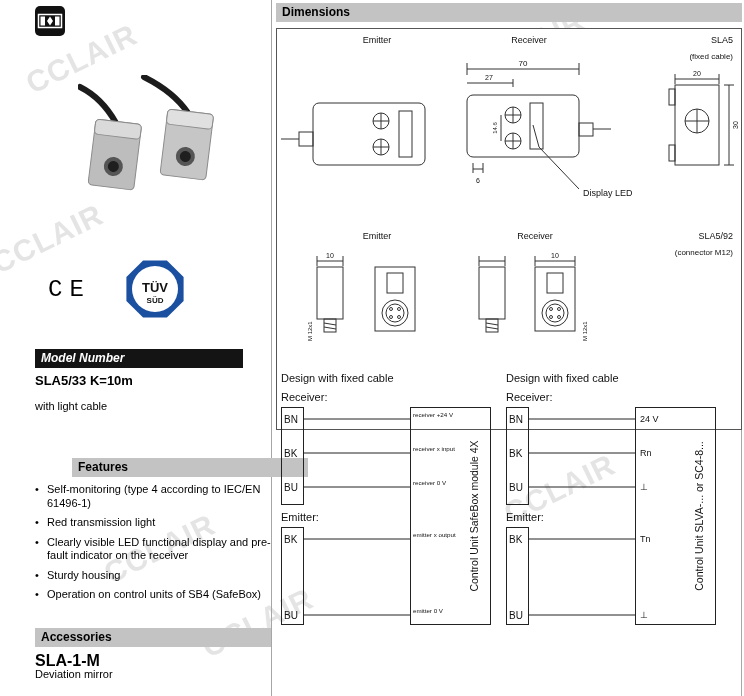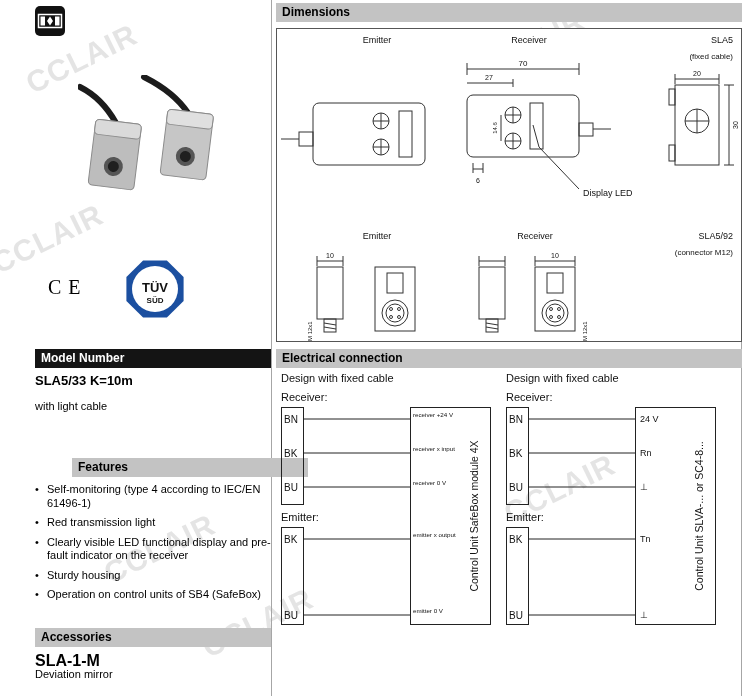"Emitter" div.drawbox { height: 314px -> 402px }
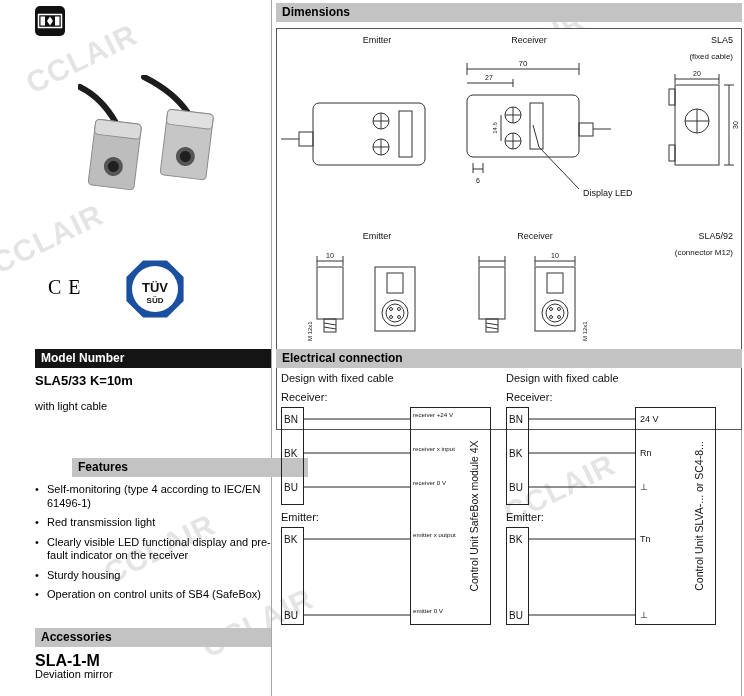"CE" .ce { font-family: Liberation Serif, serif -> Liberation Mono, monospace; font-size: 20px -> 24px }
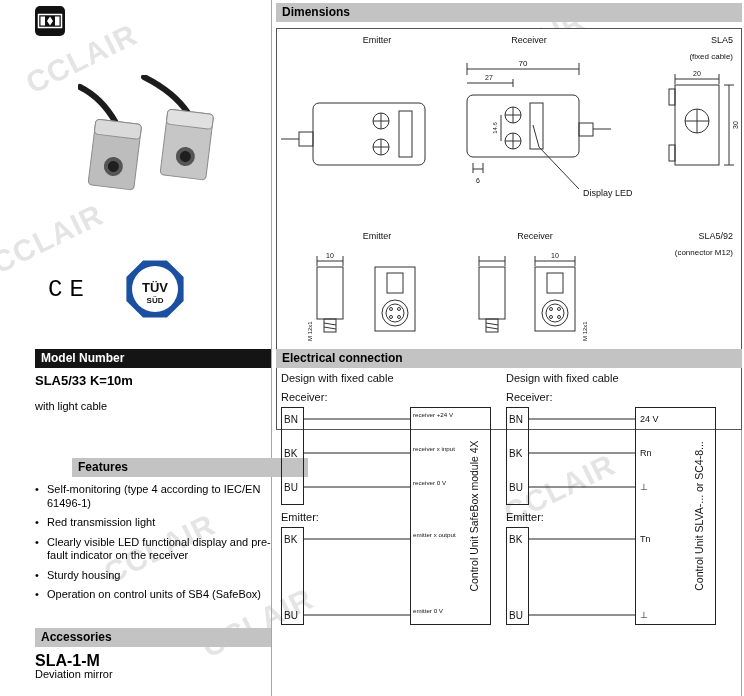"Model Number" div.bar { font-style: none -> italic; width: 236px -> 208px }
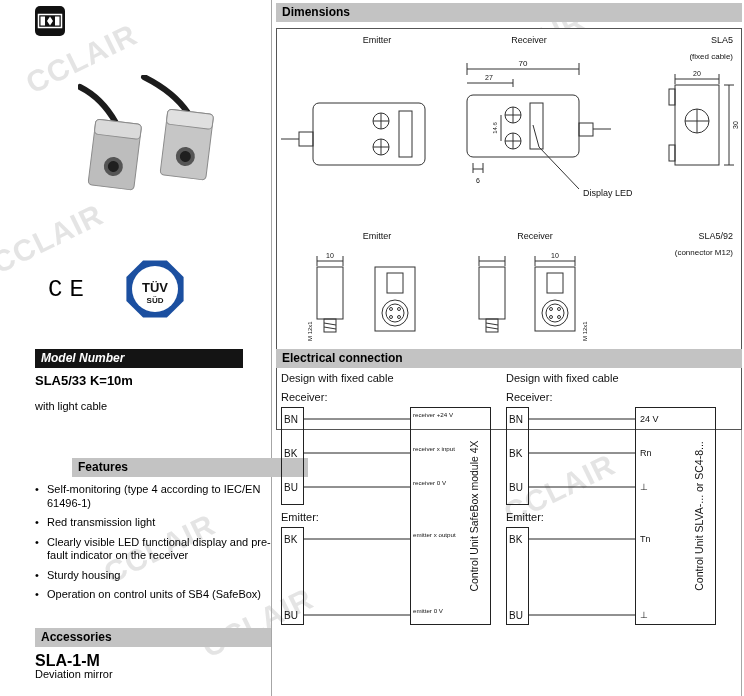"Electrical connection" div.bar { html: <div>Electrical connection</div> -> none }
